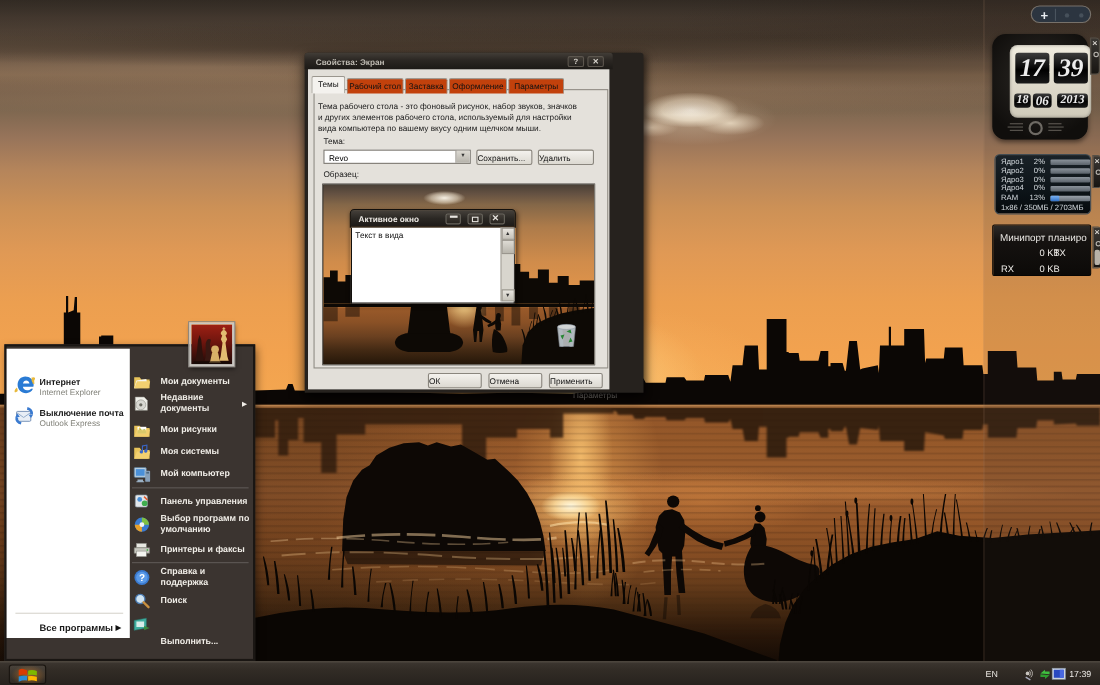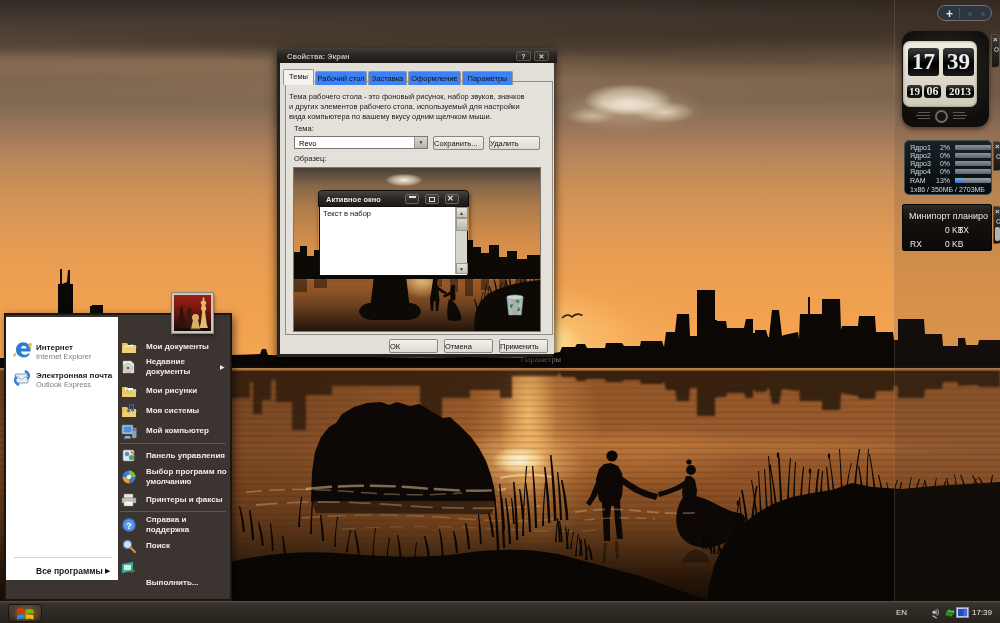"Свойства: Экран" #dlg { width: 276px -> 308px }
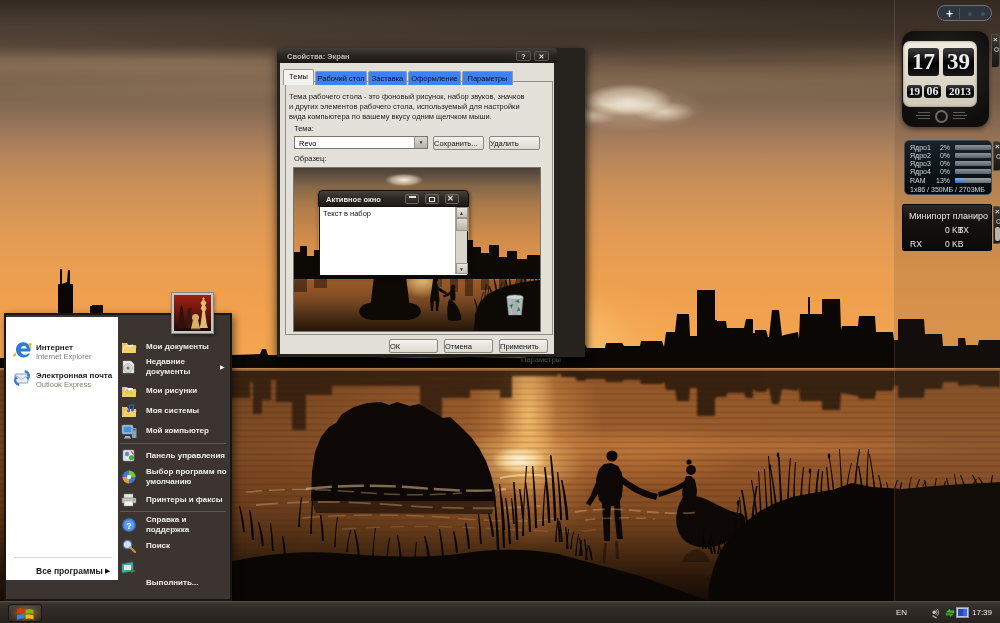"17" #clockface { font-style: none -> italic; left: 1px -> 16px }
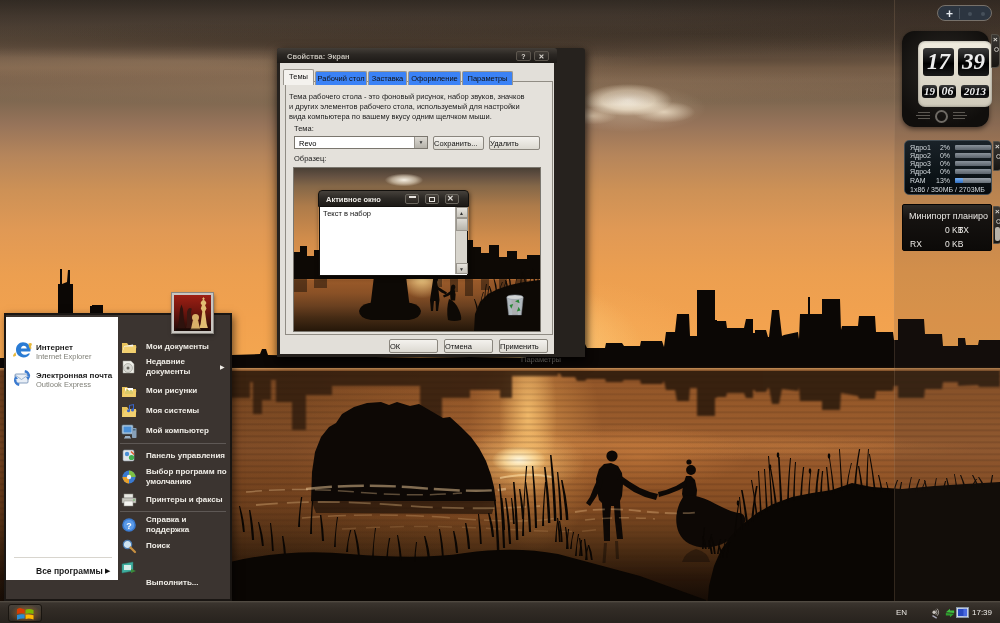"Рабочий стол" .tab { background: #3b82f6 -> #c2410c }
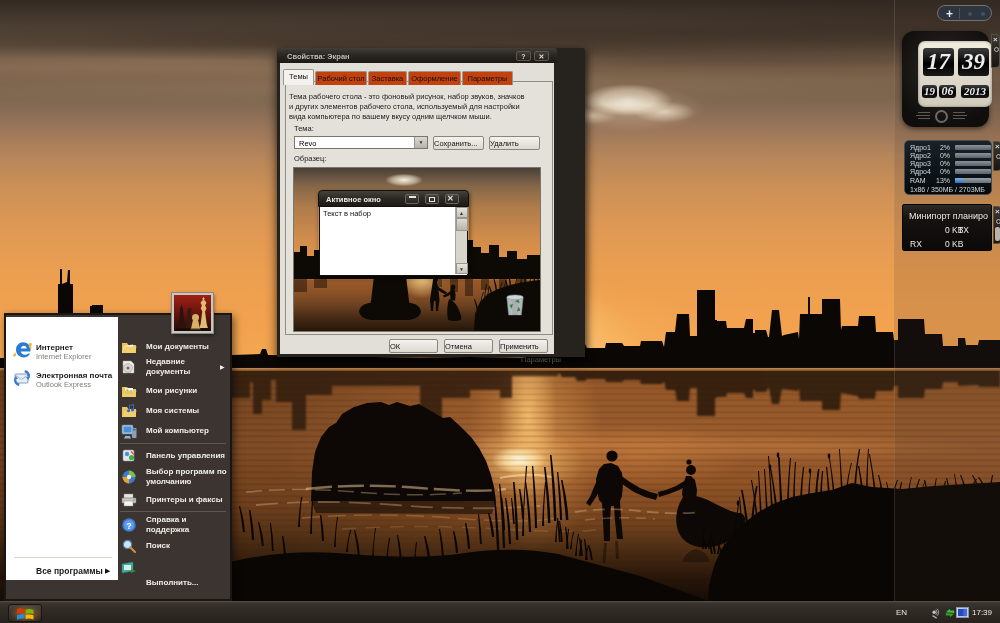"19" div.digbox { text: 19 -> 18 }
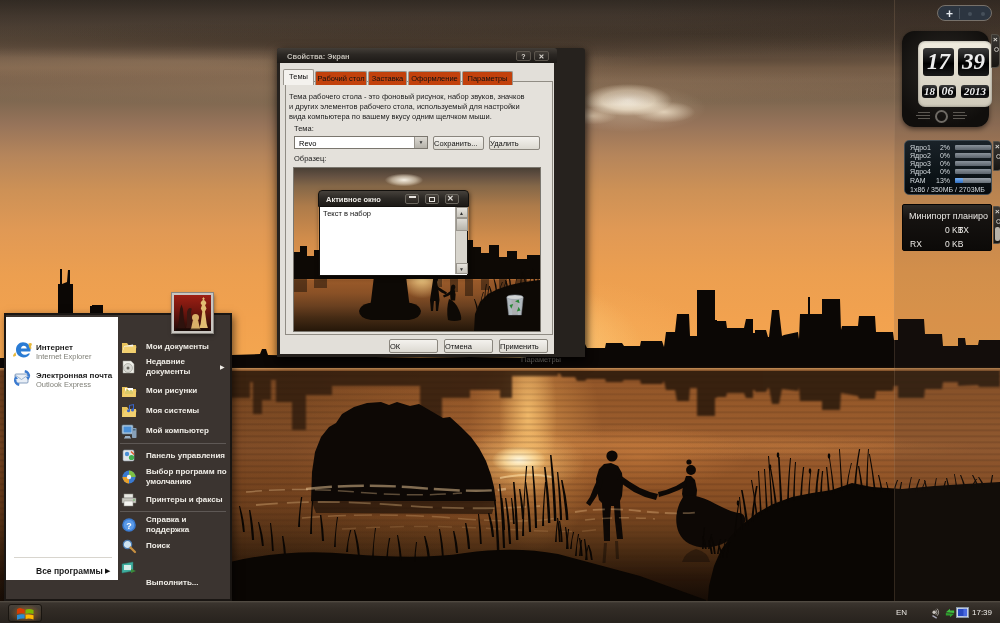"Текст в набор" span { text: набор -> вида }
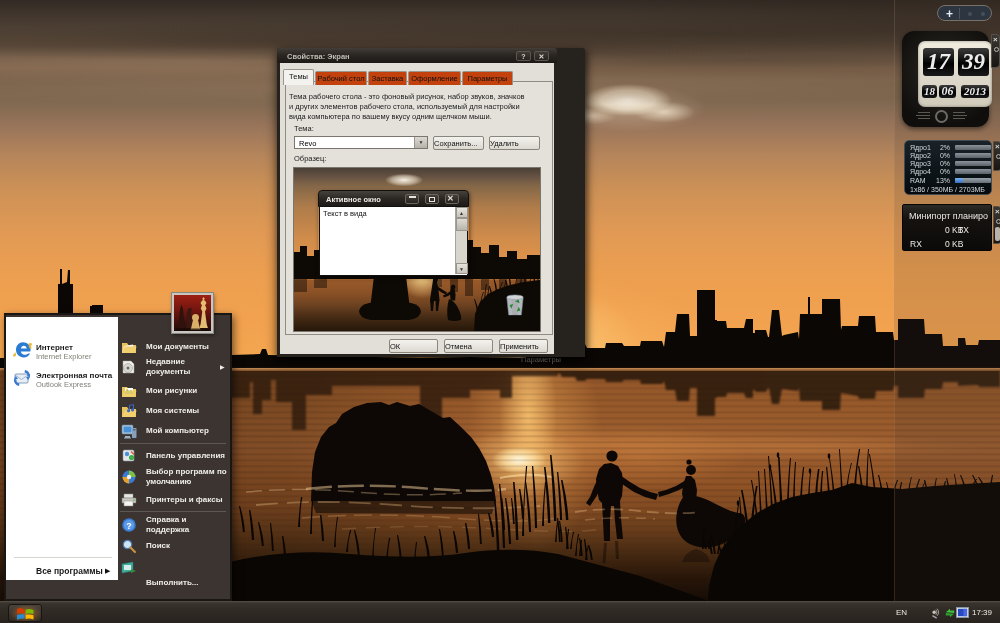"Электронная почта" div.t { text: Электронная -> Выключение }
